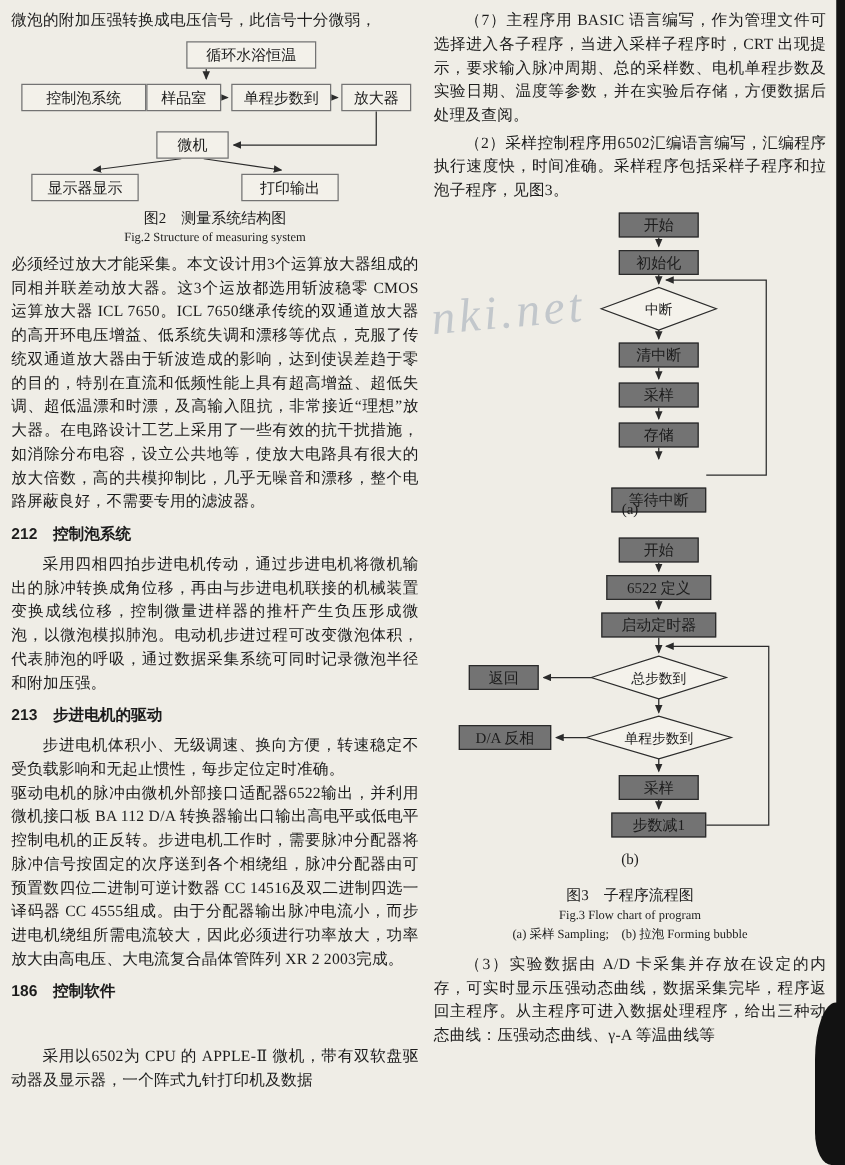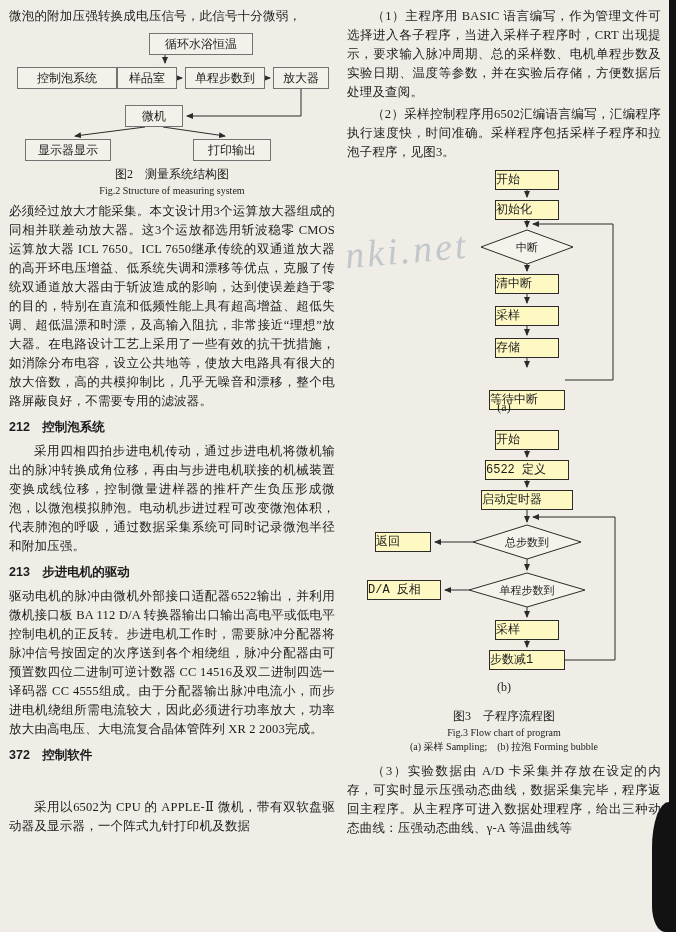"（1）主程序用 BASIC" p.body-text { text: 1 -> 7 }
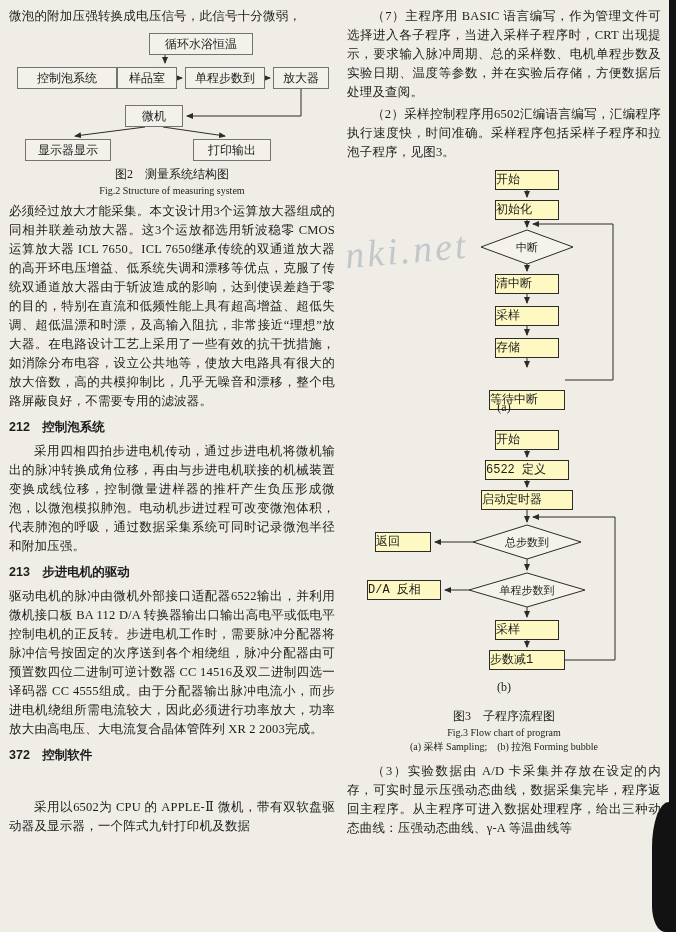"开始" .fnode { background: #fef9c3 -> #737373; font-family: Liberation Mono, monospace -> none; text-align: left -> center }
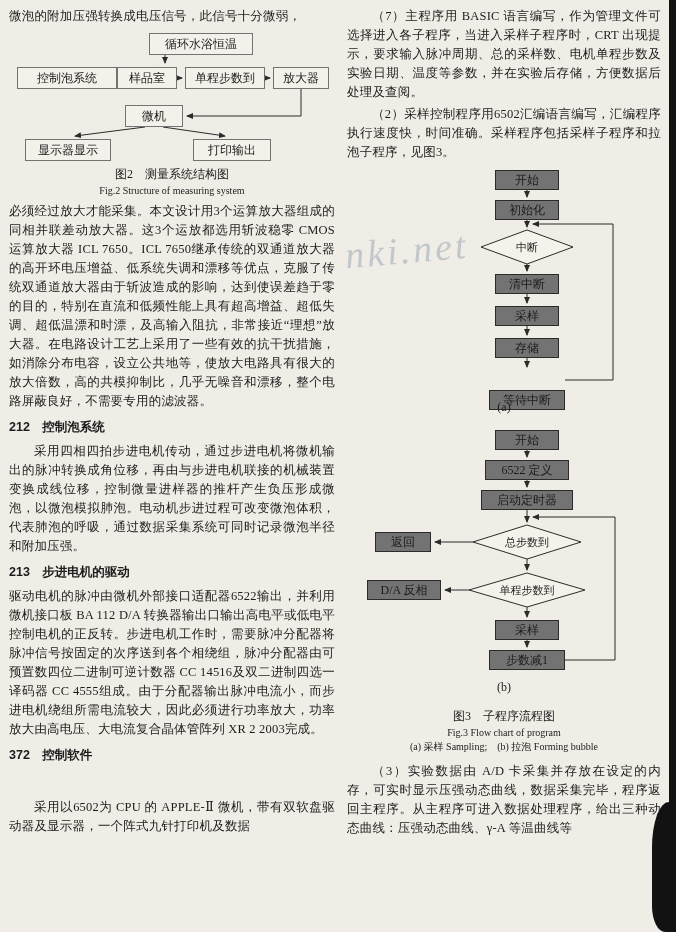"步进电机体积小、无级调速、换向方便，转速稳定不受负载影响和无起止惯性，每步定位定" p.body-text { html: none -> <p>步进电机体积小、无级调速、换向方便，转速稳定不受负载影响和无起止惯性，每步定位定时准确。</p> }
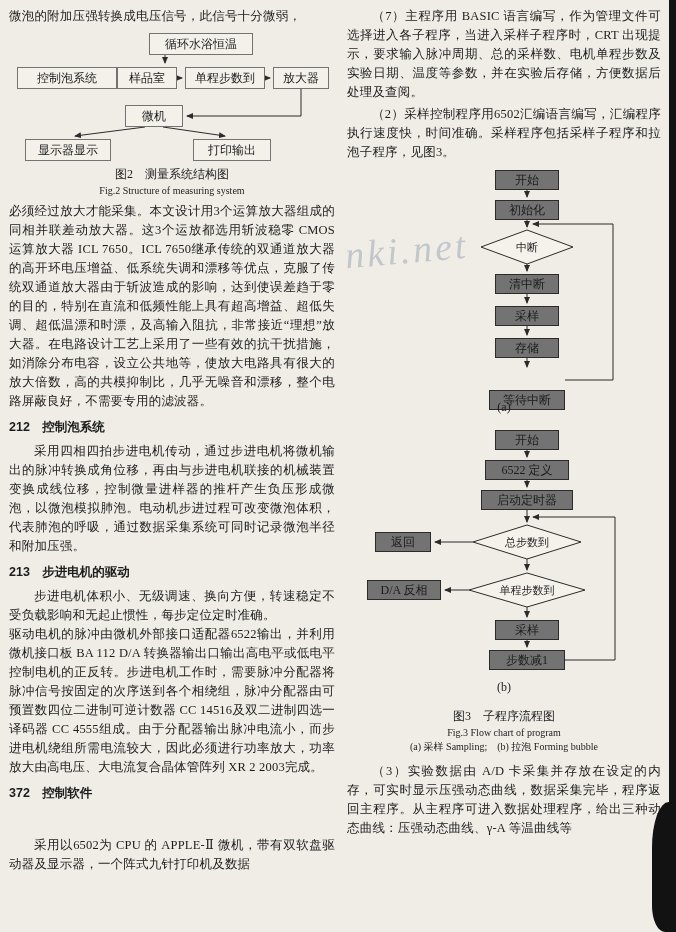"372 控制软件" p.heading { text: 372 -> 186 }
